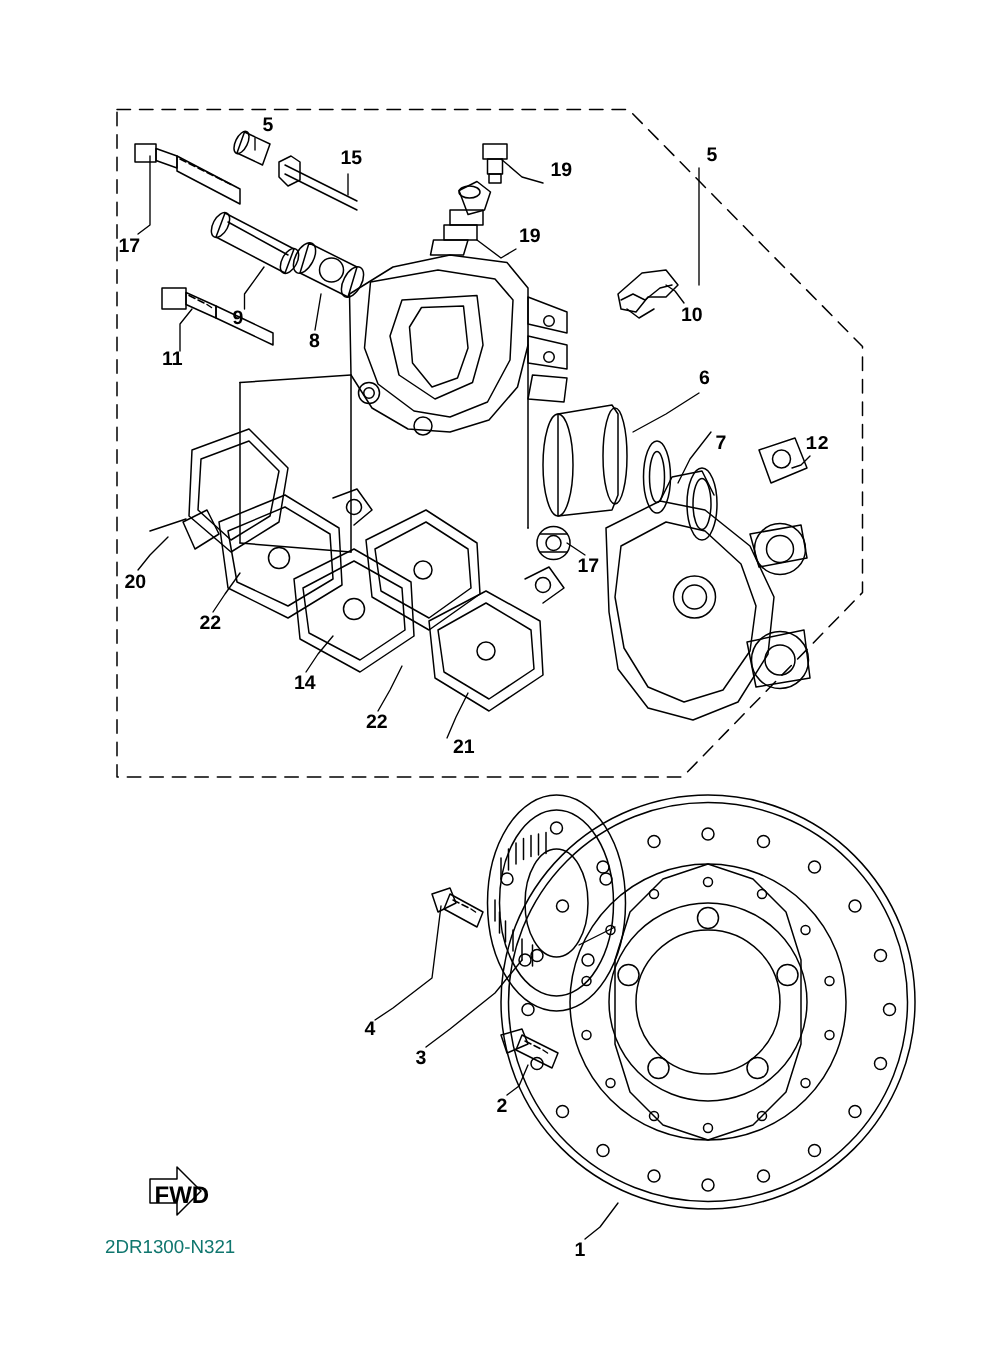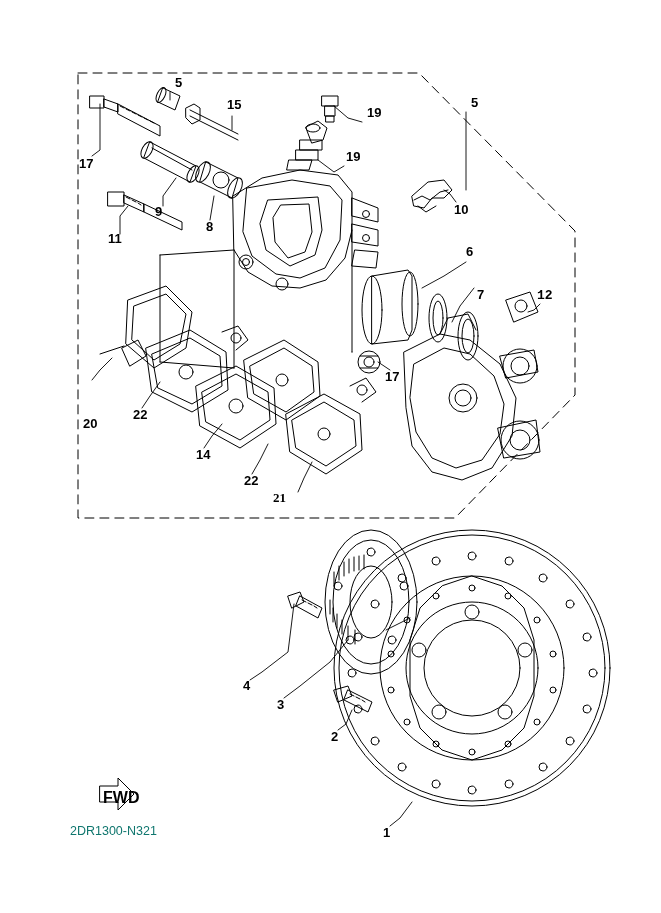"20" span.callout { margin-top: 36px -> none }
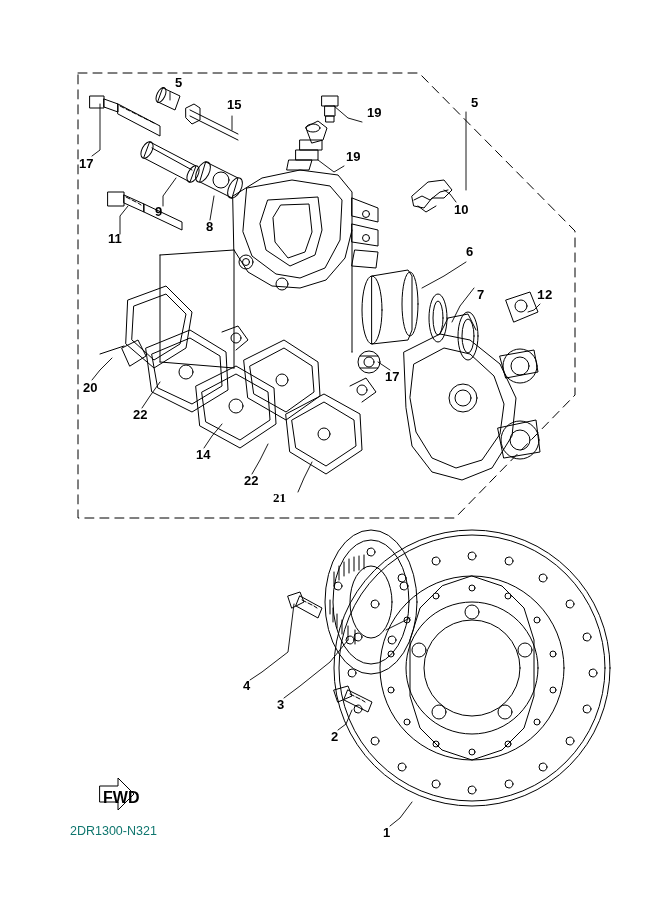"21" span.callout { font-family: Liberation Serif, serif -> none; left: 273px -> 302px }
